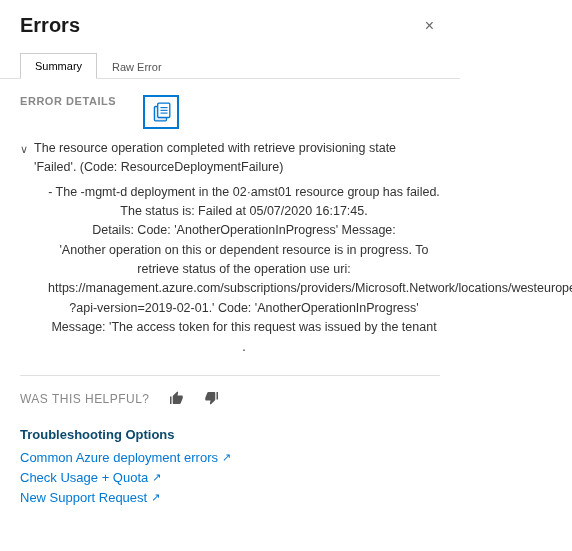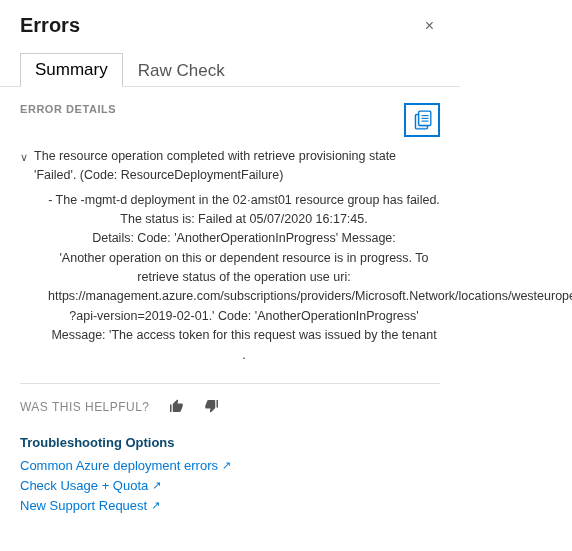"Summary" .tab { font-size: 17px -> 11px }
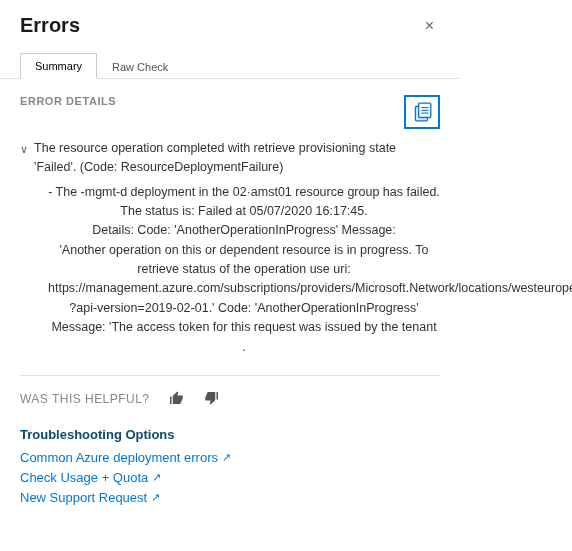"Raw Check" button.tab { text: Check -> Error }
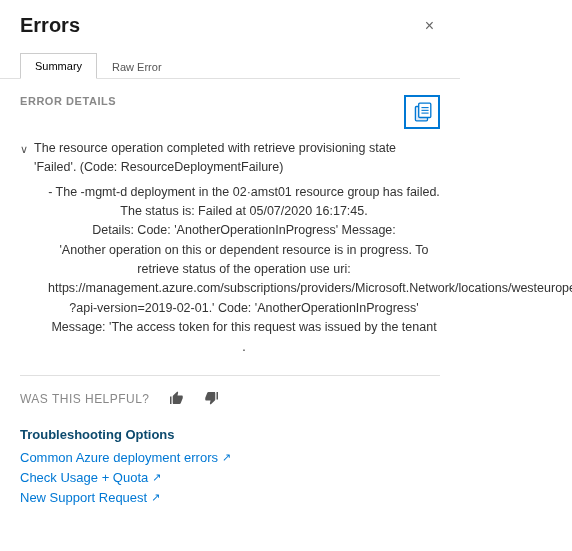"ERROR DETAILS" .error-details-header { justify-content: space-between -> flex-start }
